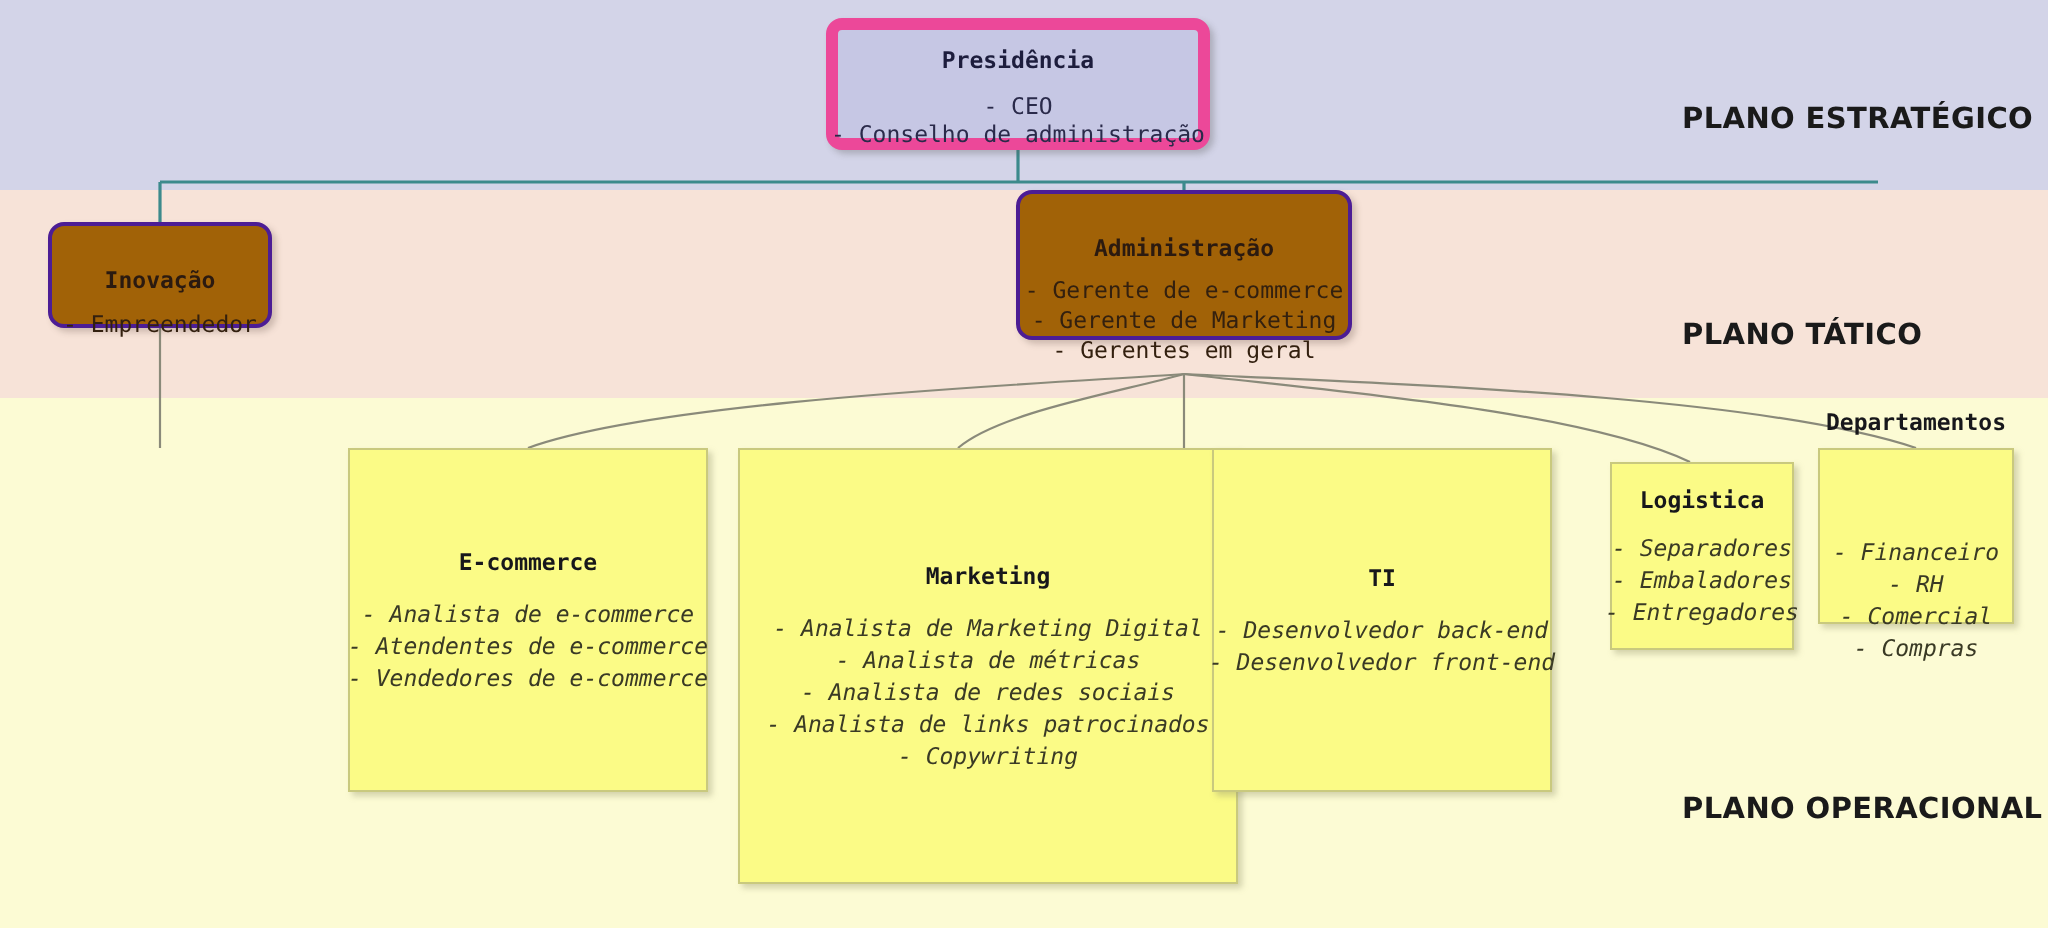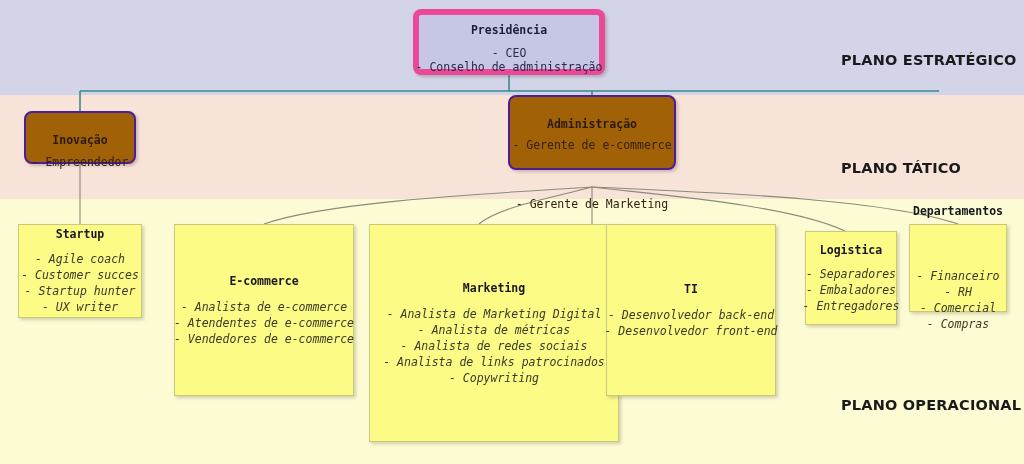"- Gerente de e-commerce" #node-administracao .items { gap: 44px -> none }
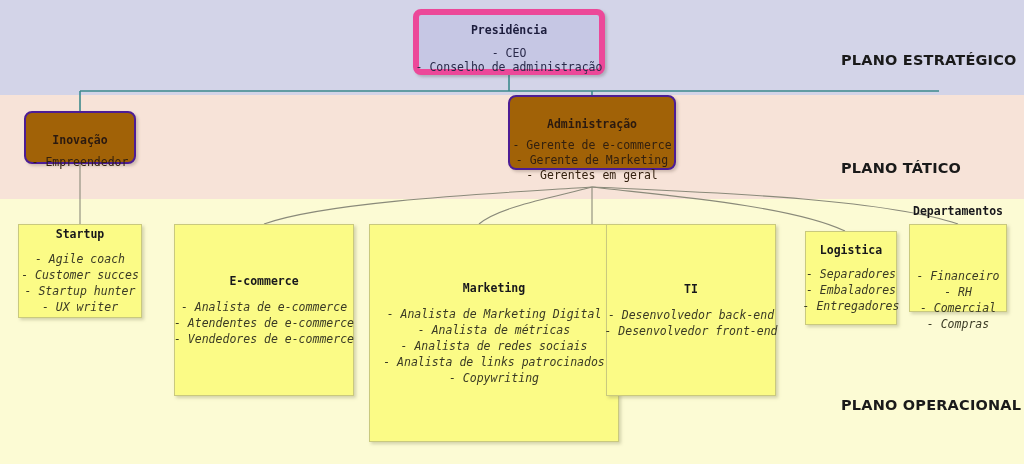"Startup" div.node { html: <div> <div>Startup</div> <div> <div>- Agile coach</div> <div>- Customer succes</div> <div>- Startup hunter</div> <div>- UX writer</div> </div> </div> -> none }
